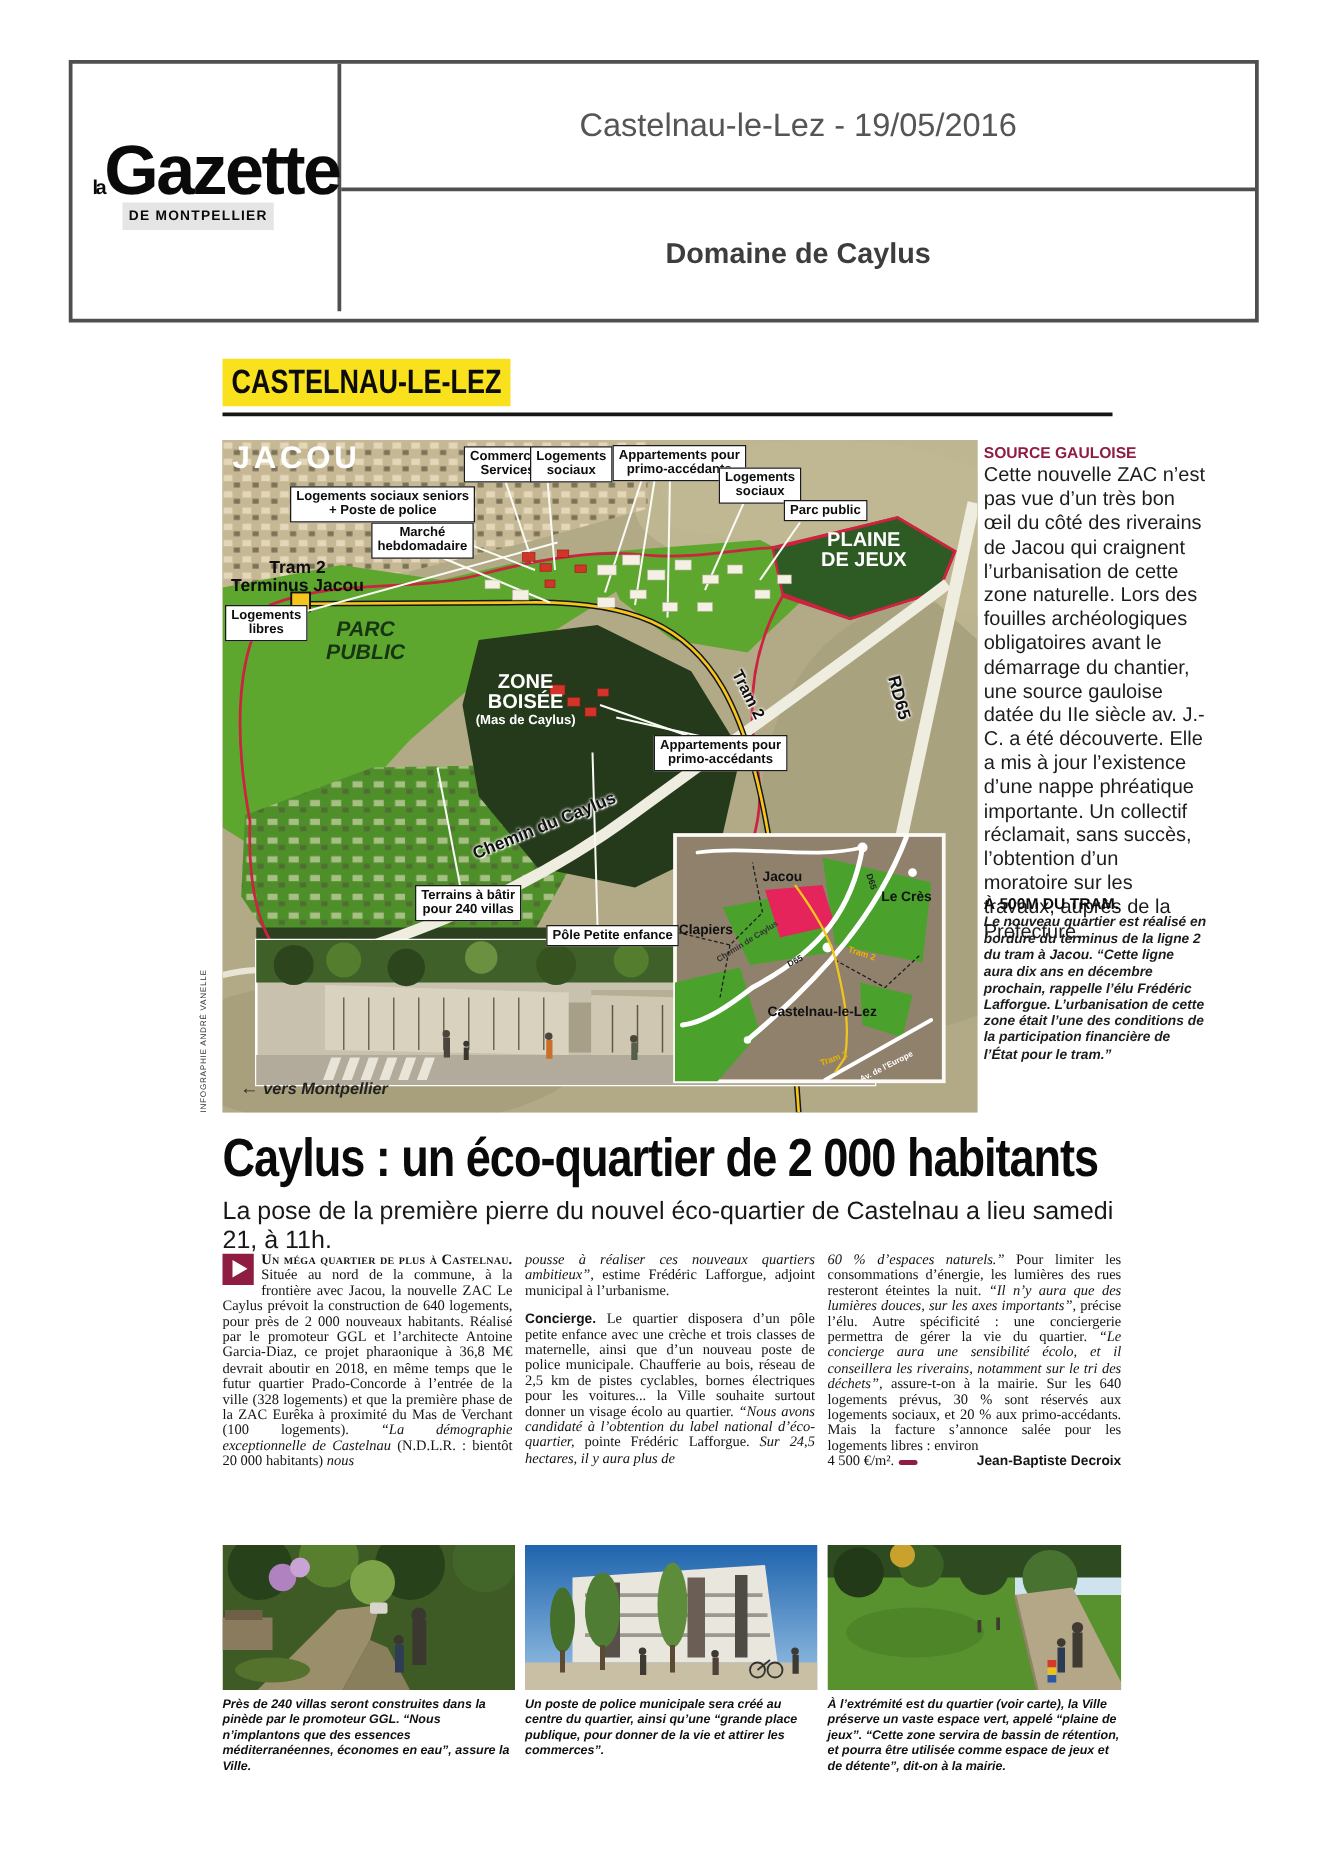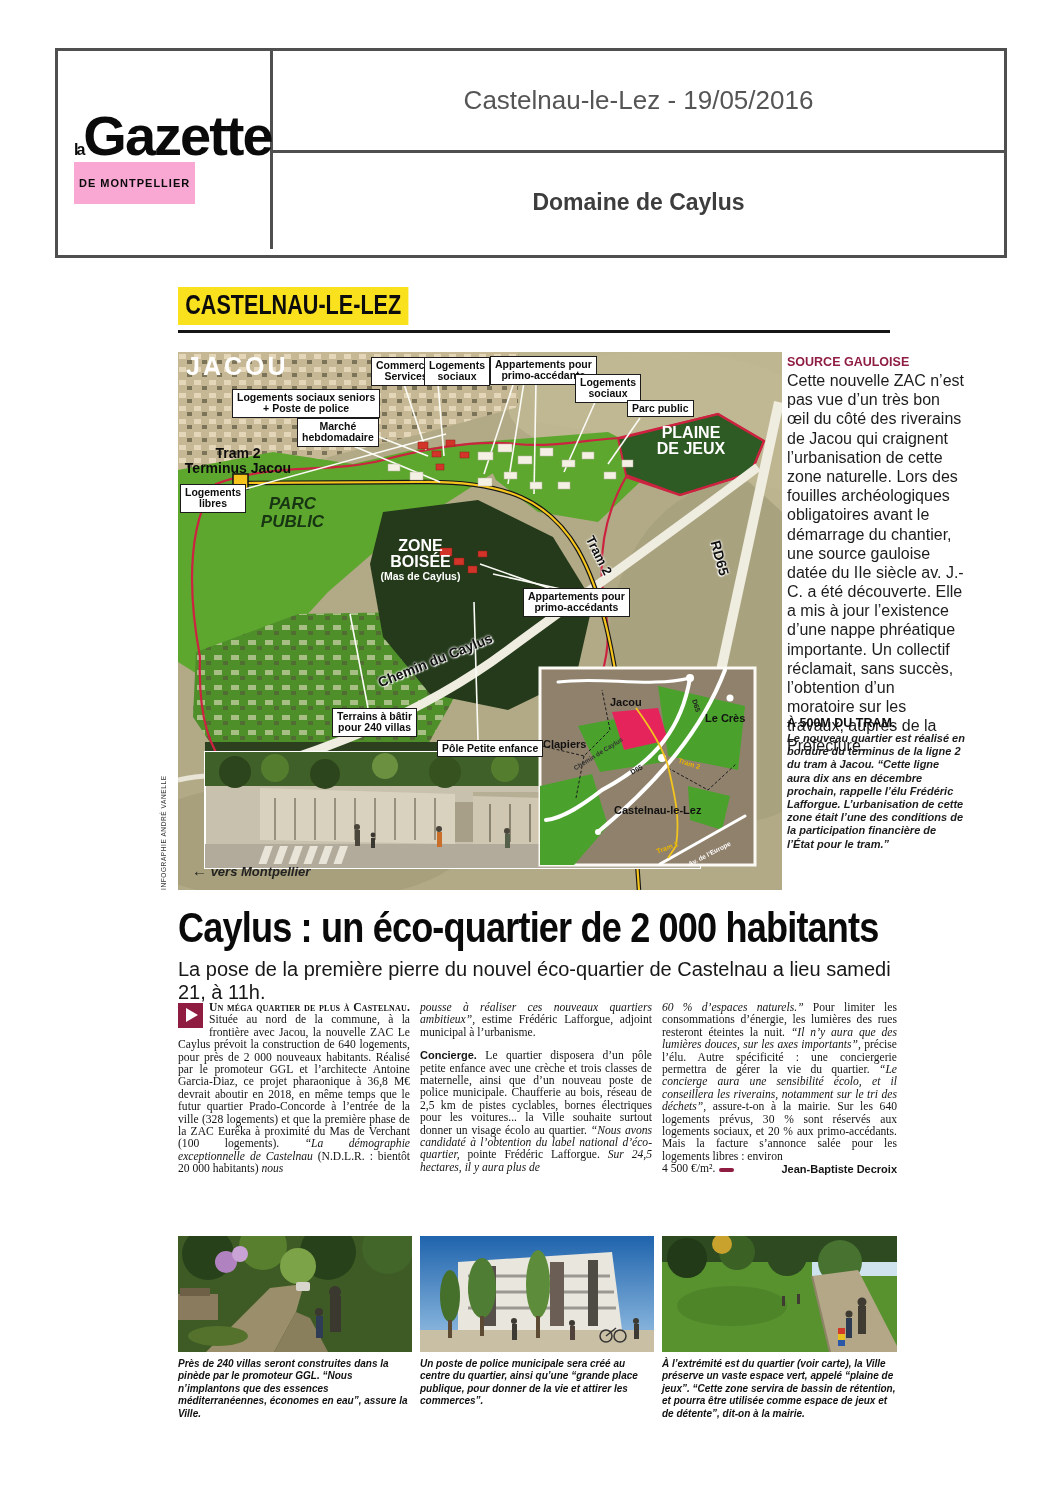"DE MONTPELLIER" .logo-sub { background: #f9a8d4 -> #e5e5e5; margin-left: none -> 24px; padding: 15px 5px -> 5px 5px }
